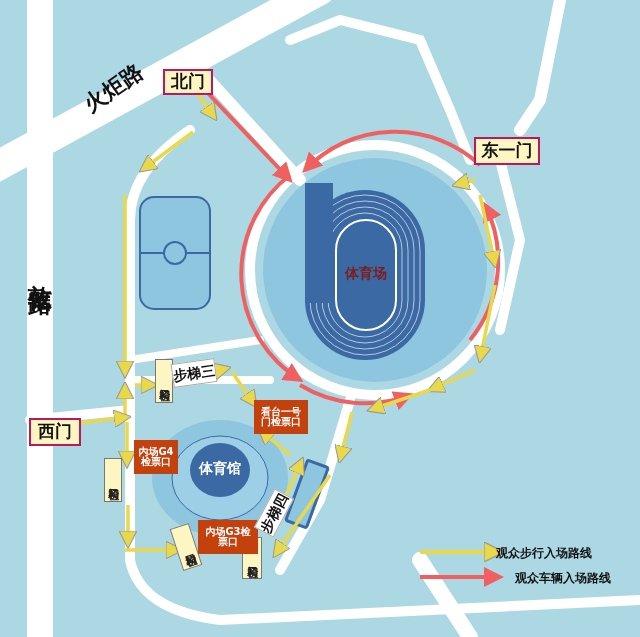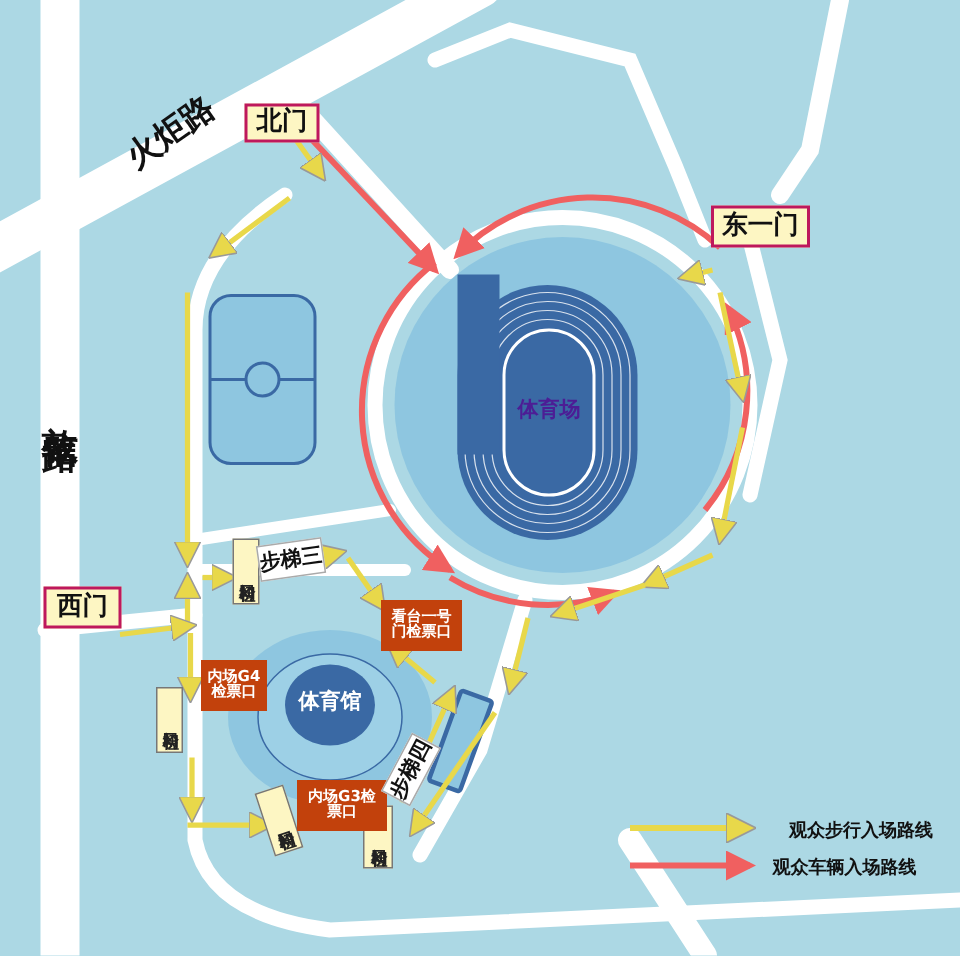"体育场" div.lbl { color: #4c1d95 -> #7f1d1d }
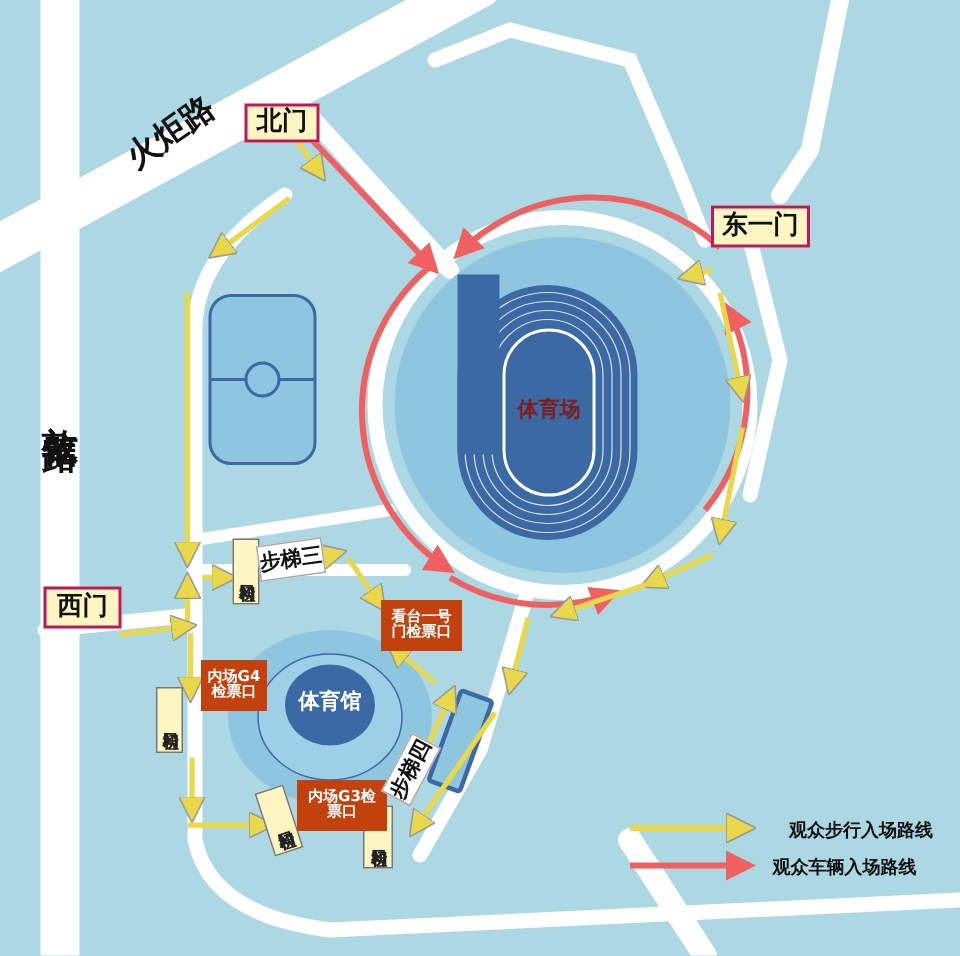"西门" div.lbl { top: 391px -> 418px }
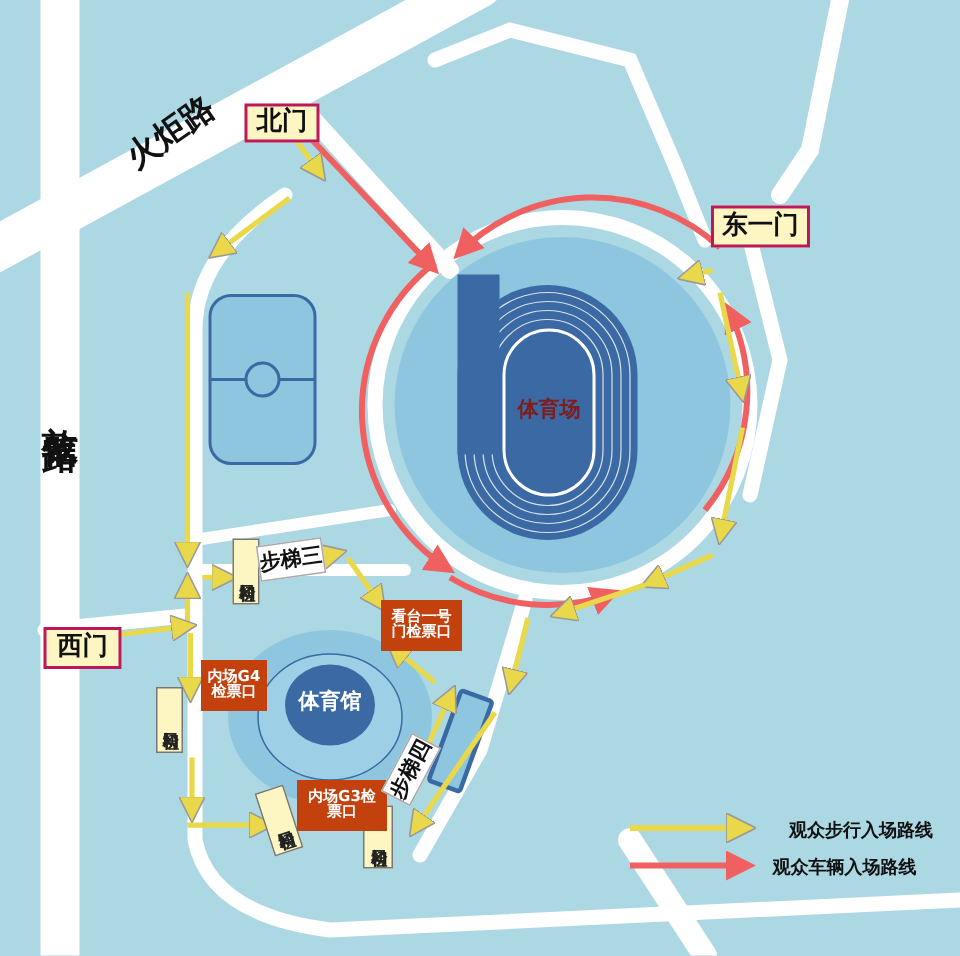"观众步行入场路线" div.legend-text { left: 526px -> 496px }
